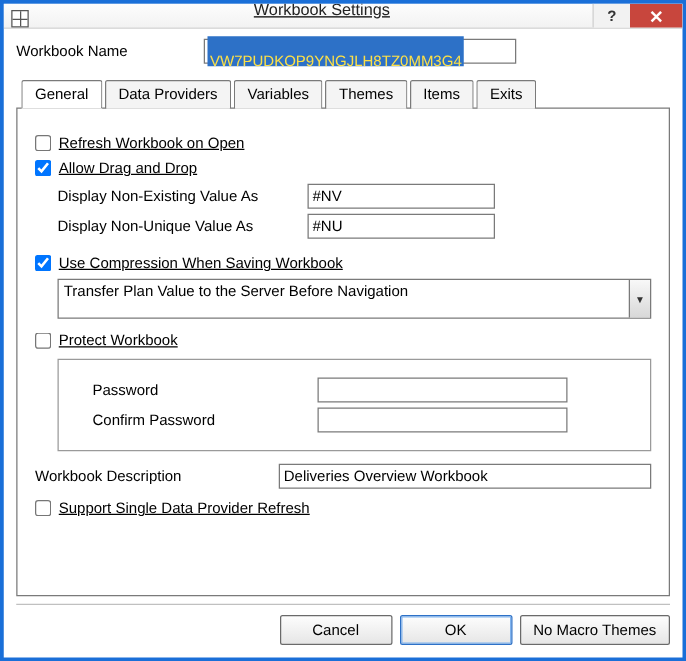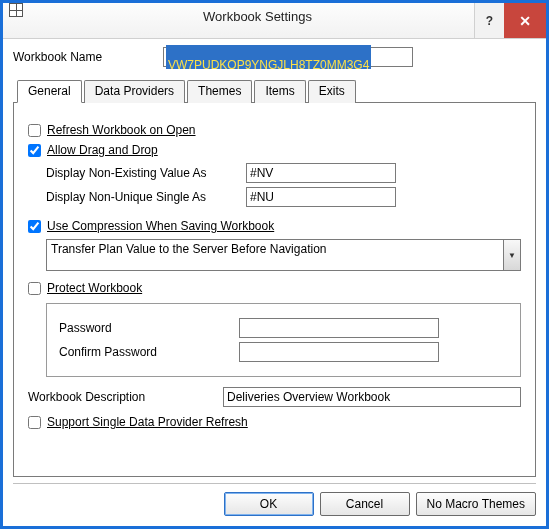"Workbook Settings" .titlebar { align-items: flex-start -> flex-end; height: 36px -> 20px; text-decoration: none -> underline }
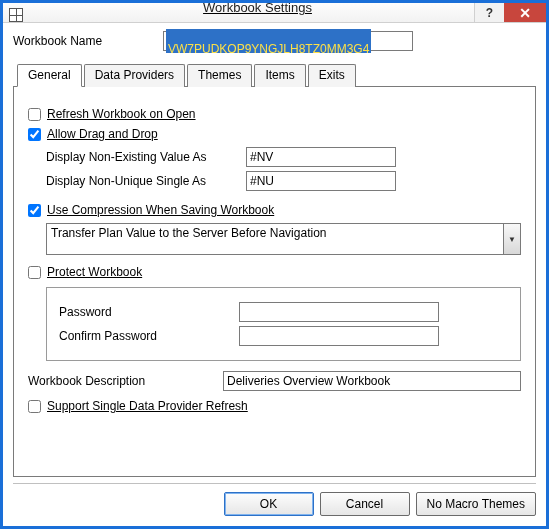"Variables" div.tab { html: none -> <div>Variables</div> }
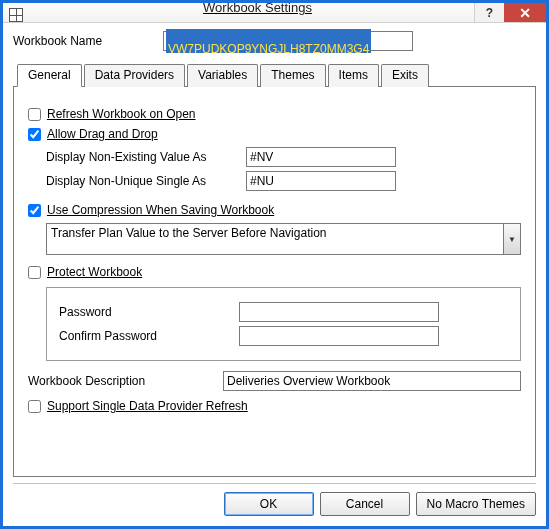"Display Non-Unique Single As" span.flabel { text: Single -> Value }
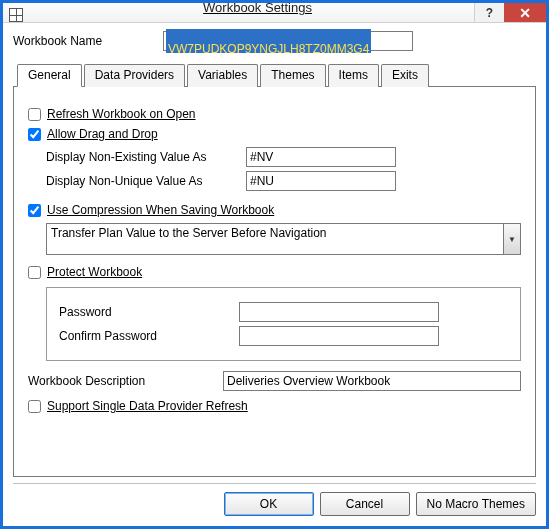"Password" fieldset.pw .prow { margin: 4px 0 -> 4px 15px }
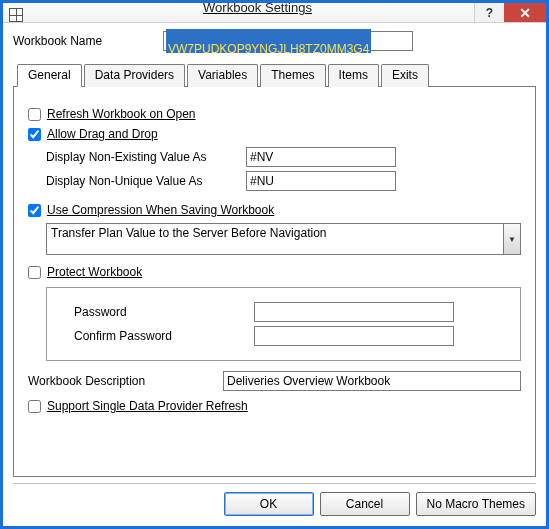"OK" button.winbtn { order: before "Cancel" -> after "Cancel" }
